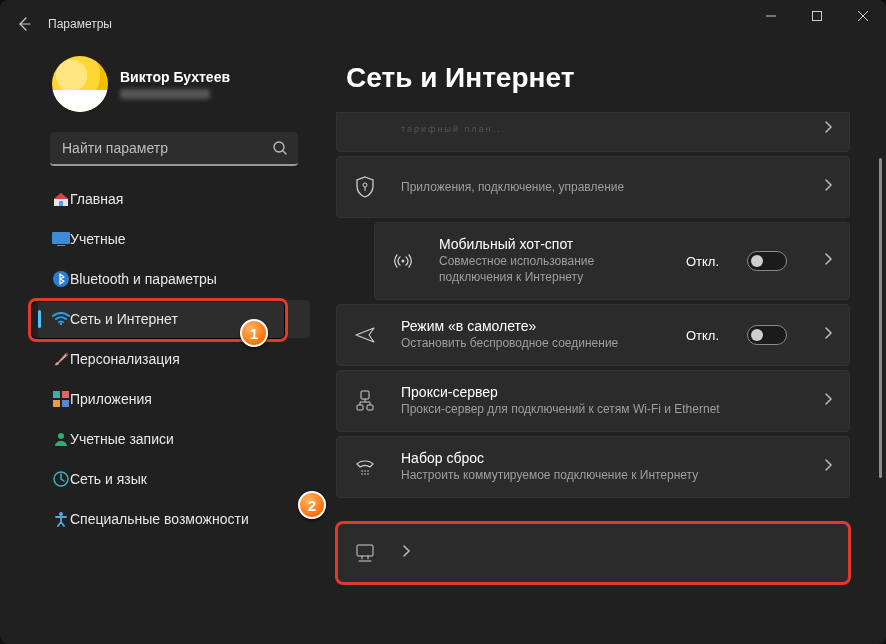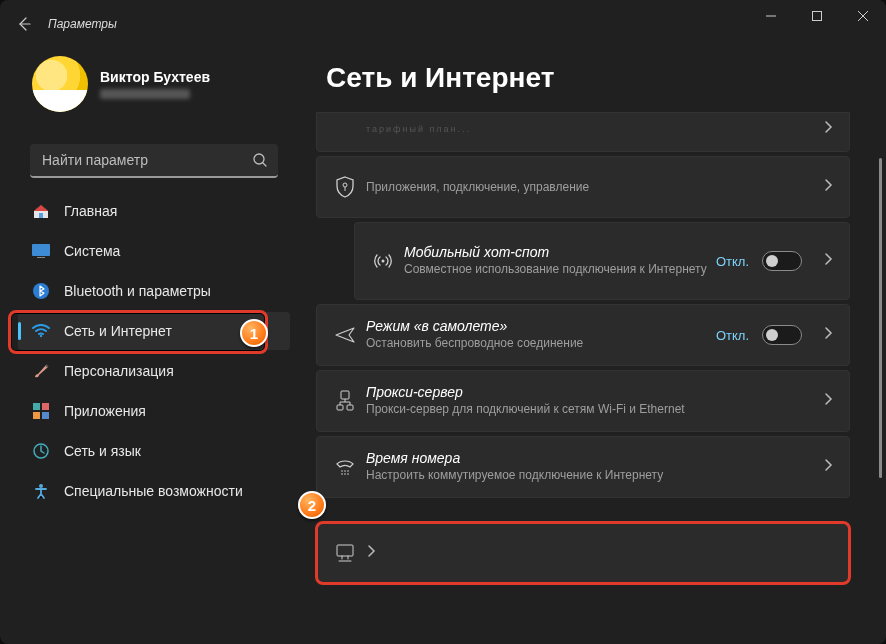"Параметры" .title { font-style: italic -> none }
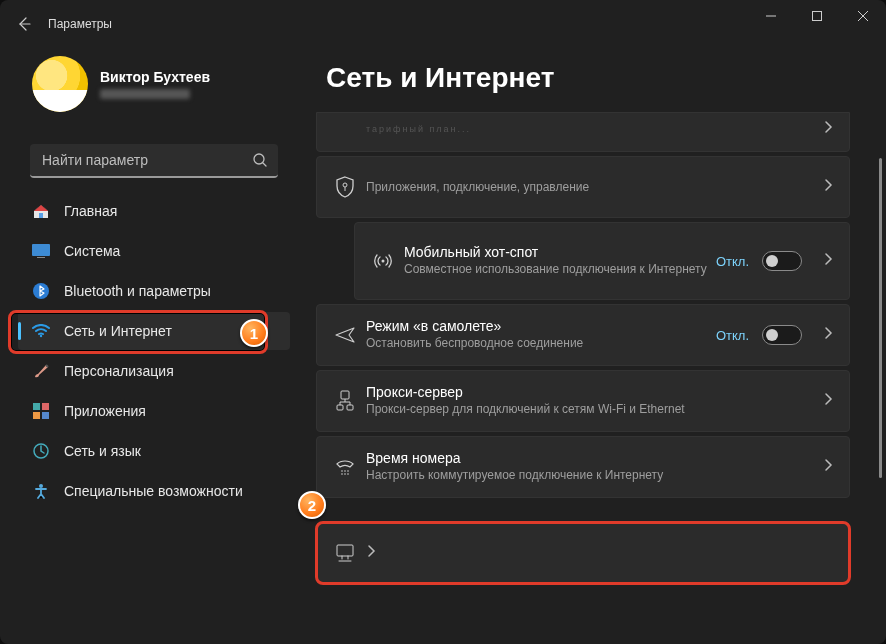"Виктор Бухтеев" .body { padding-left: none -> 20px }
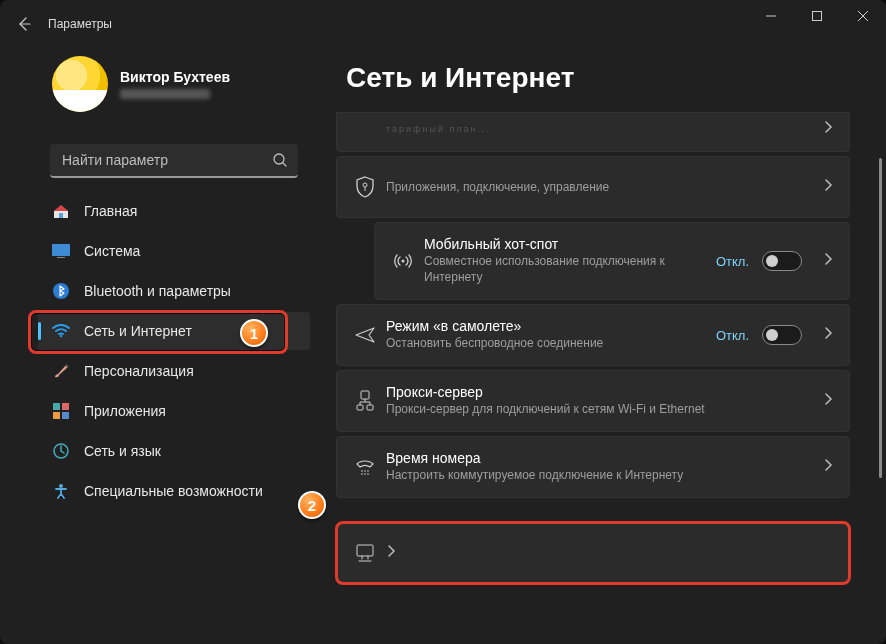"тарифный план..." .card { gap: 9px -> 24px }
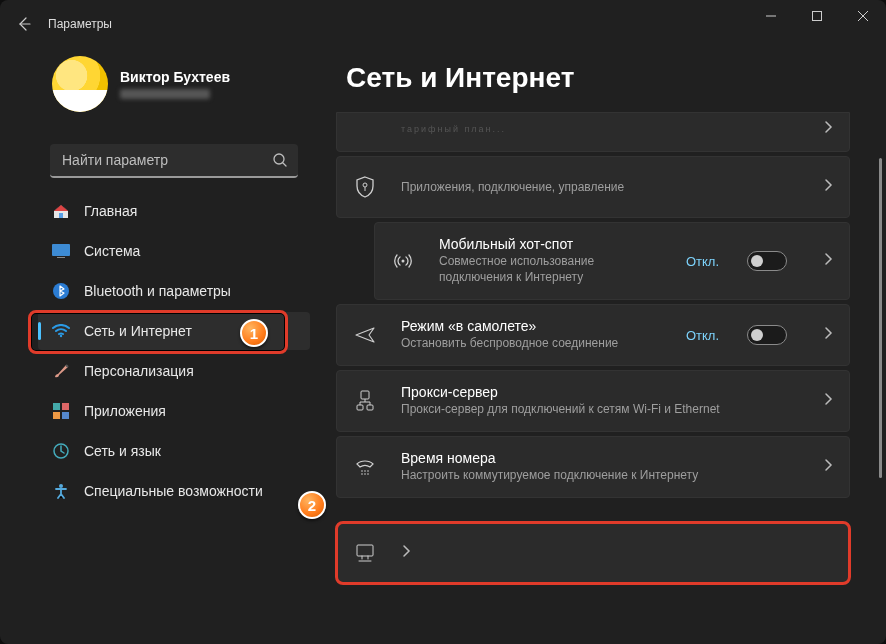"Найти параметр" .search { margin: 12px 18px 14px 18px -> 0 18px 14px 18px }
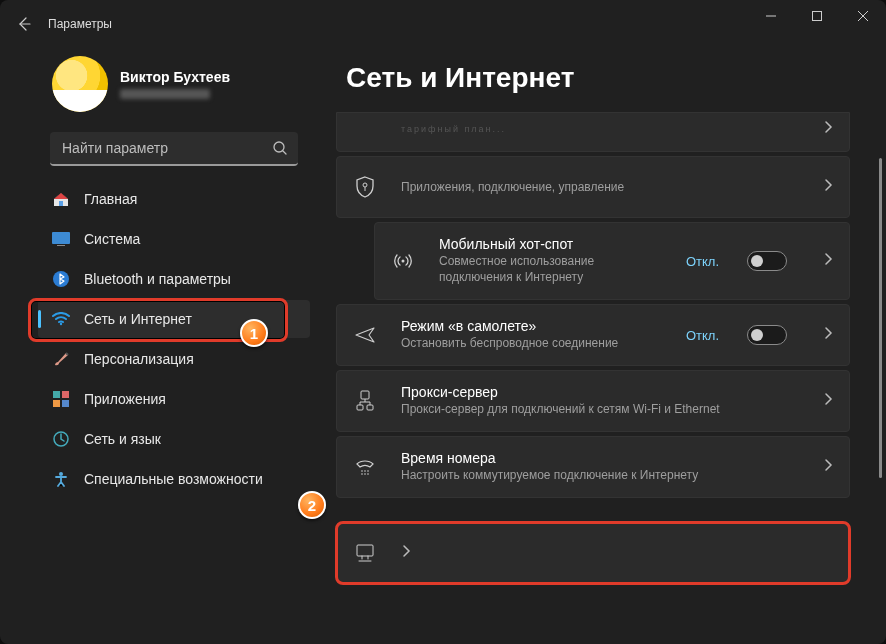"Главная" .nav-item { gap: 14px -> none }
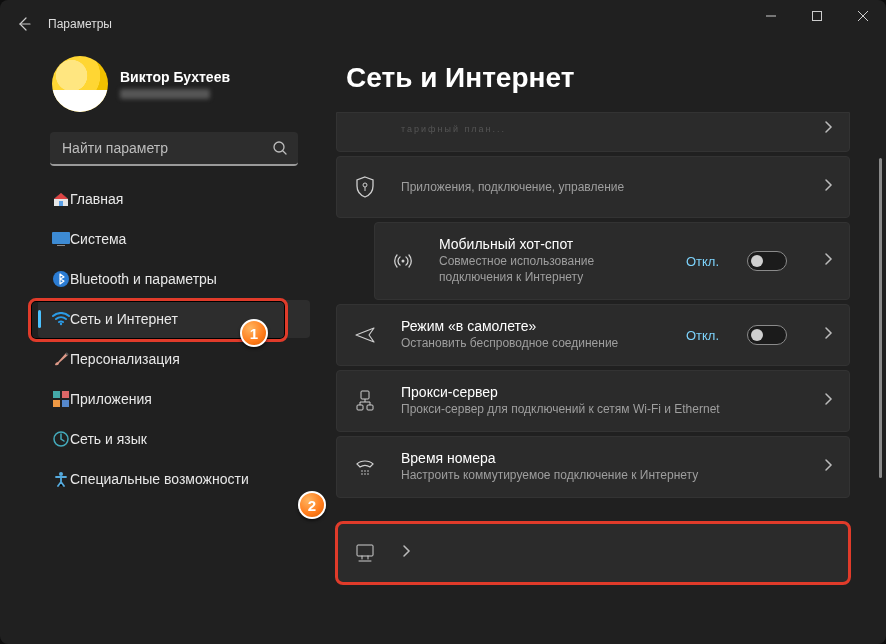"Система" span { text: Система -> Учетные }
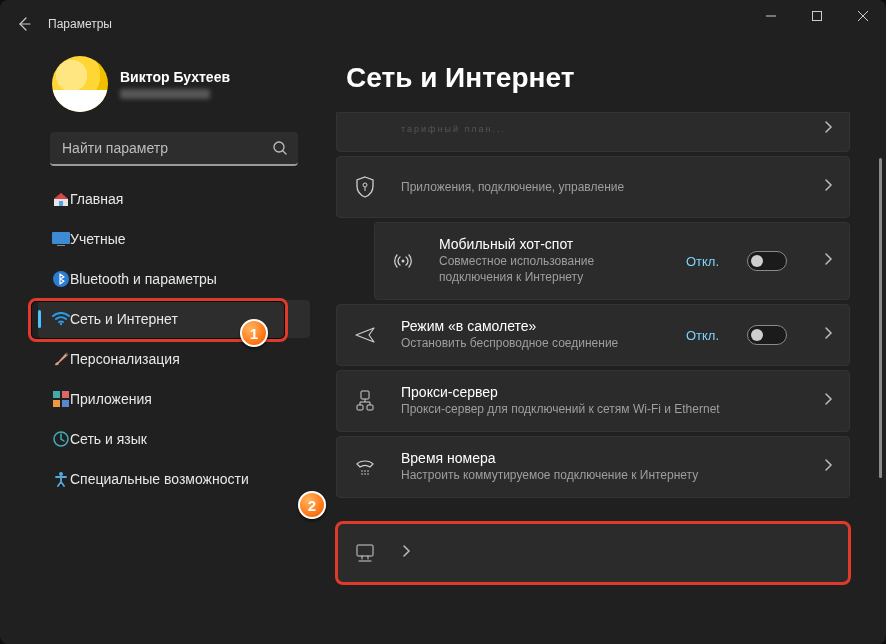"Откл." .toggle-label { color: #7dd3fc -> #ffffff }
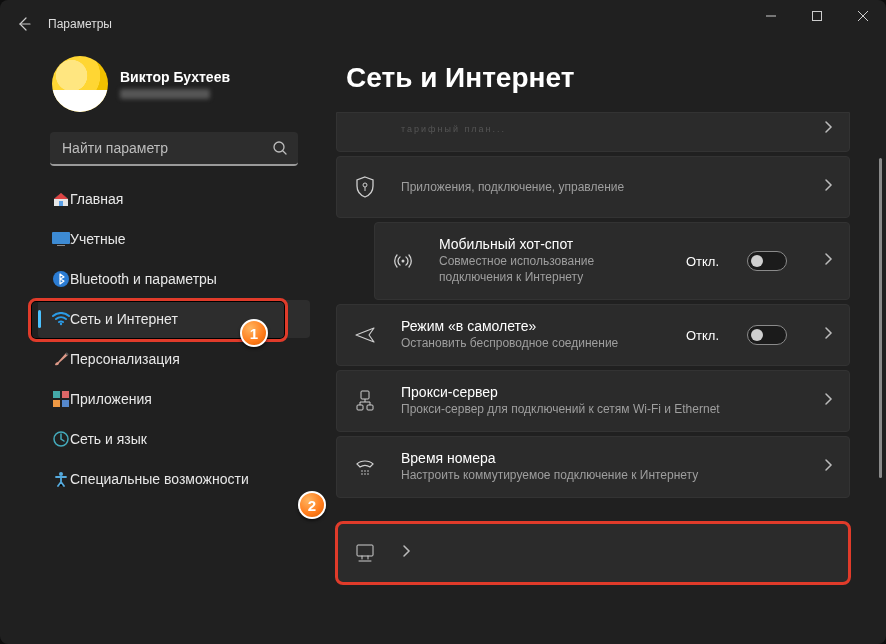"Учетные записи" div.nav-item { html: none -> <div> <span> <svg> <circle></circle> <path></path> </svg> </span> <span>Учетные записи</span> </div> }
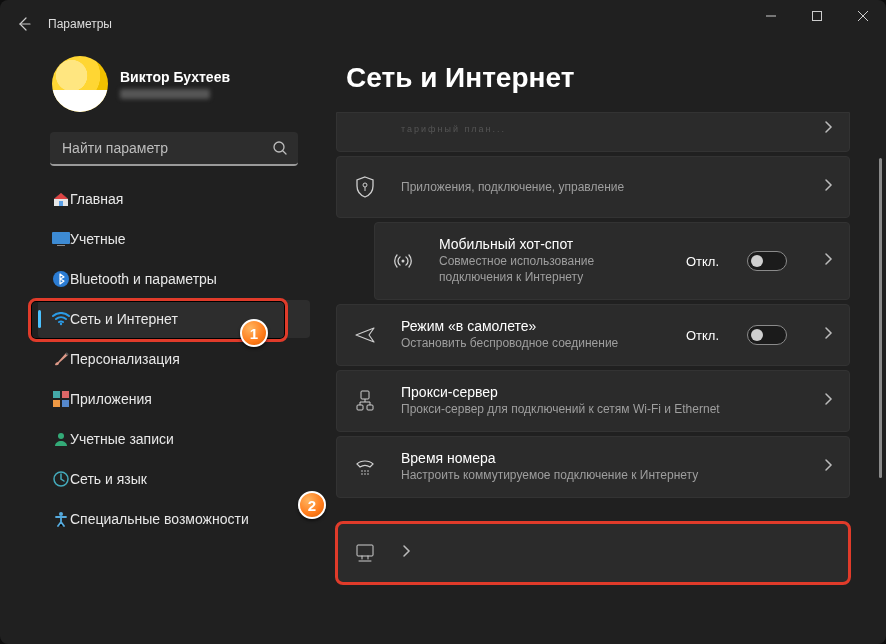"Время номера" div.title { text: Время номера -> Набор сброс }
